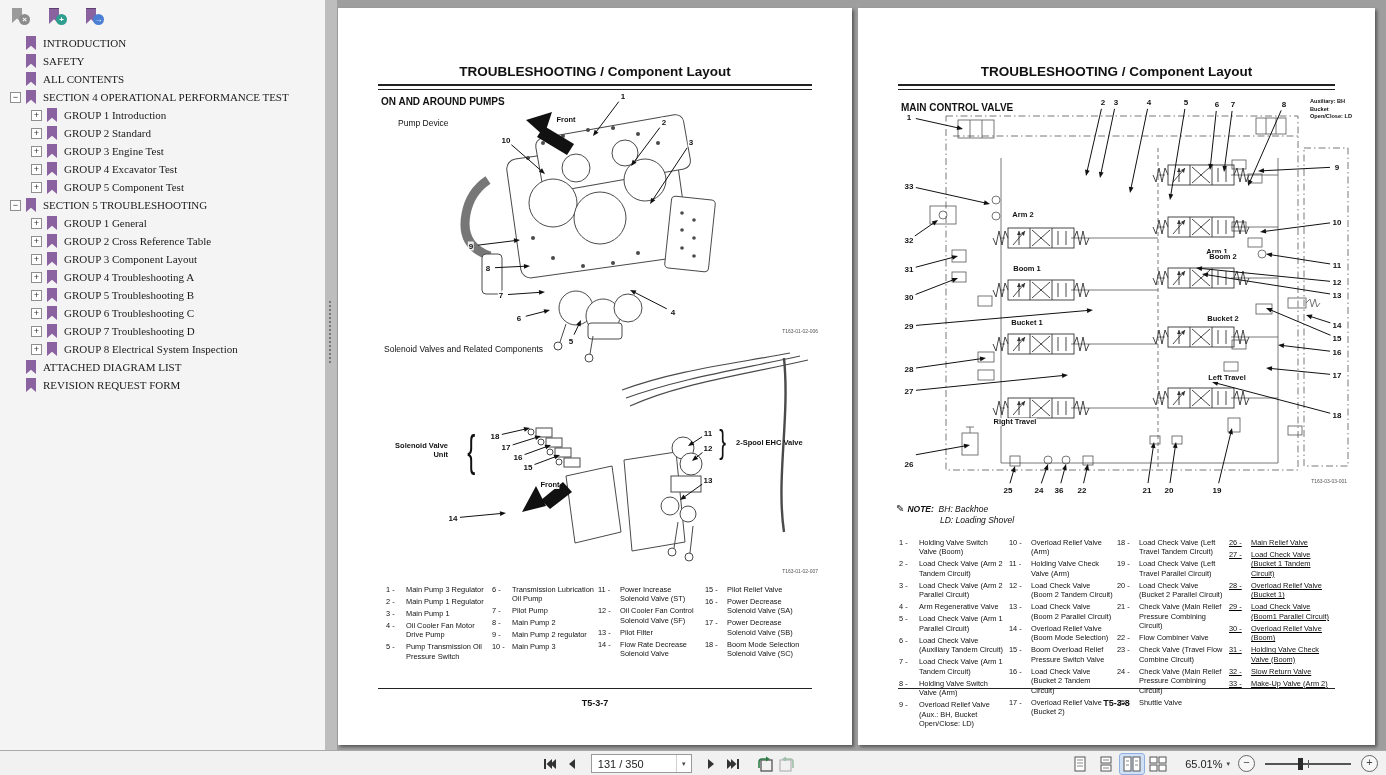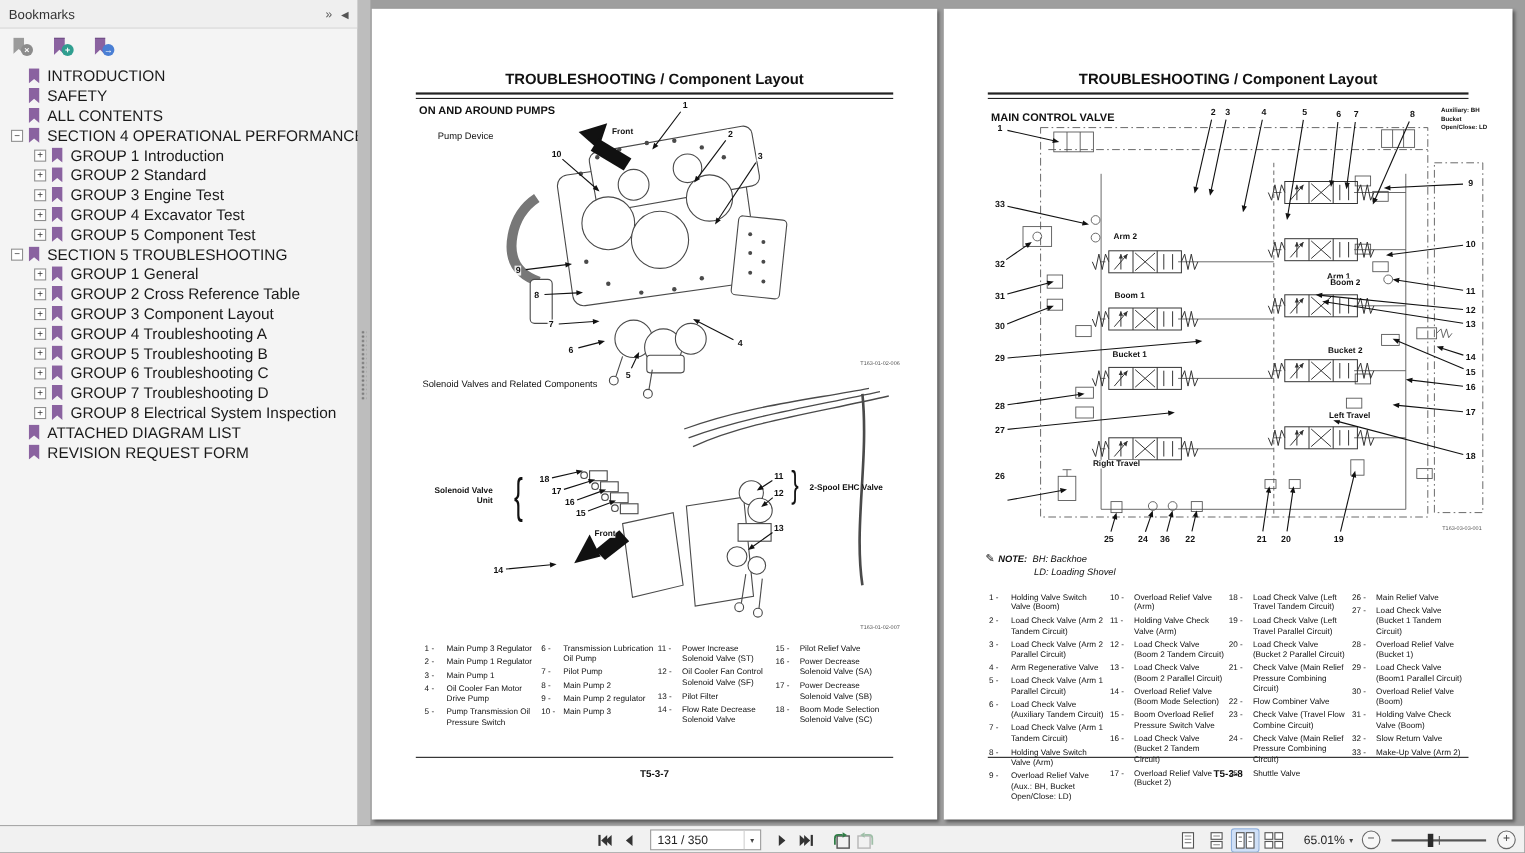"Bookmarks" div.sb-header { html: <div> <span>Bookmarks</span> <span></span> <span>»</span> <span>◀</span> </div> -> none }
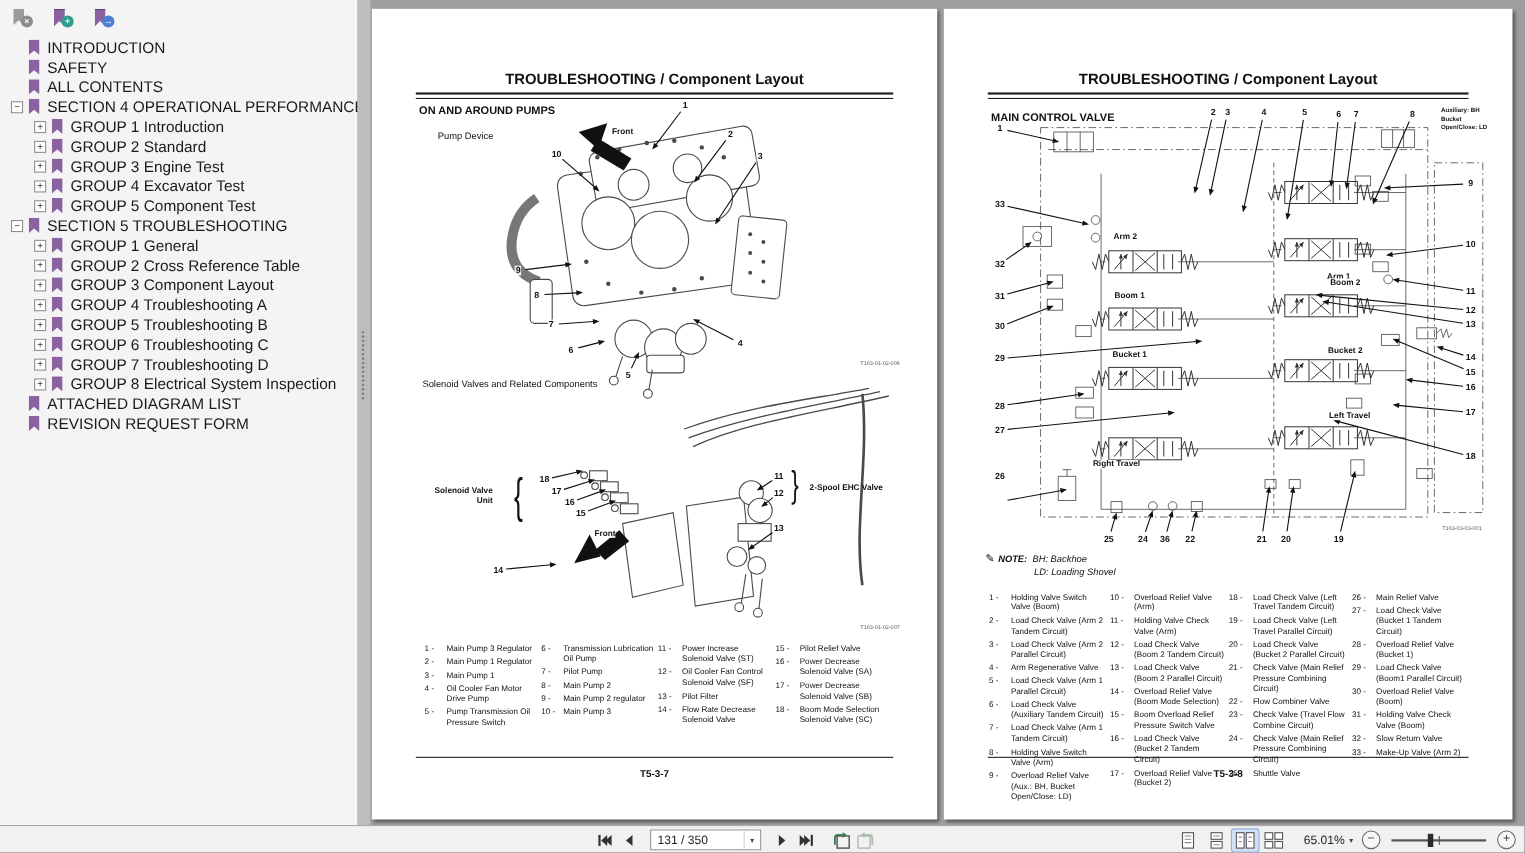"INTRODUCTION" .bm-label { font-family: none -> Liberation Serif, serif; font-size: 14px -> 11px }
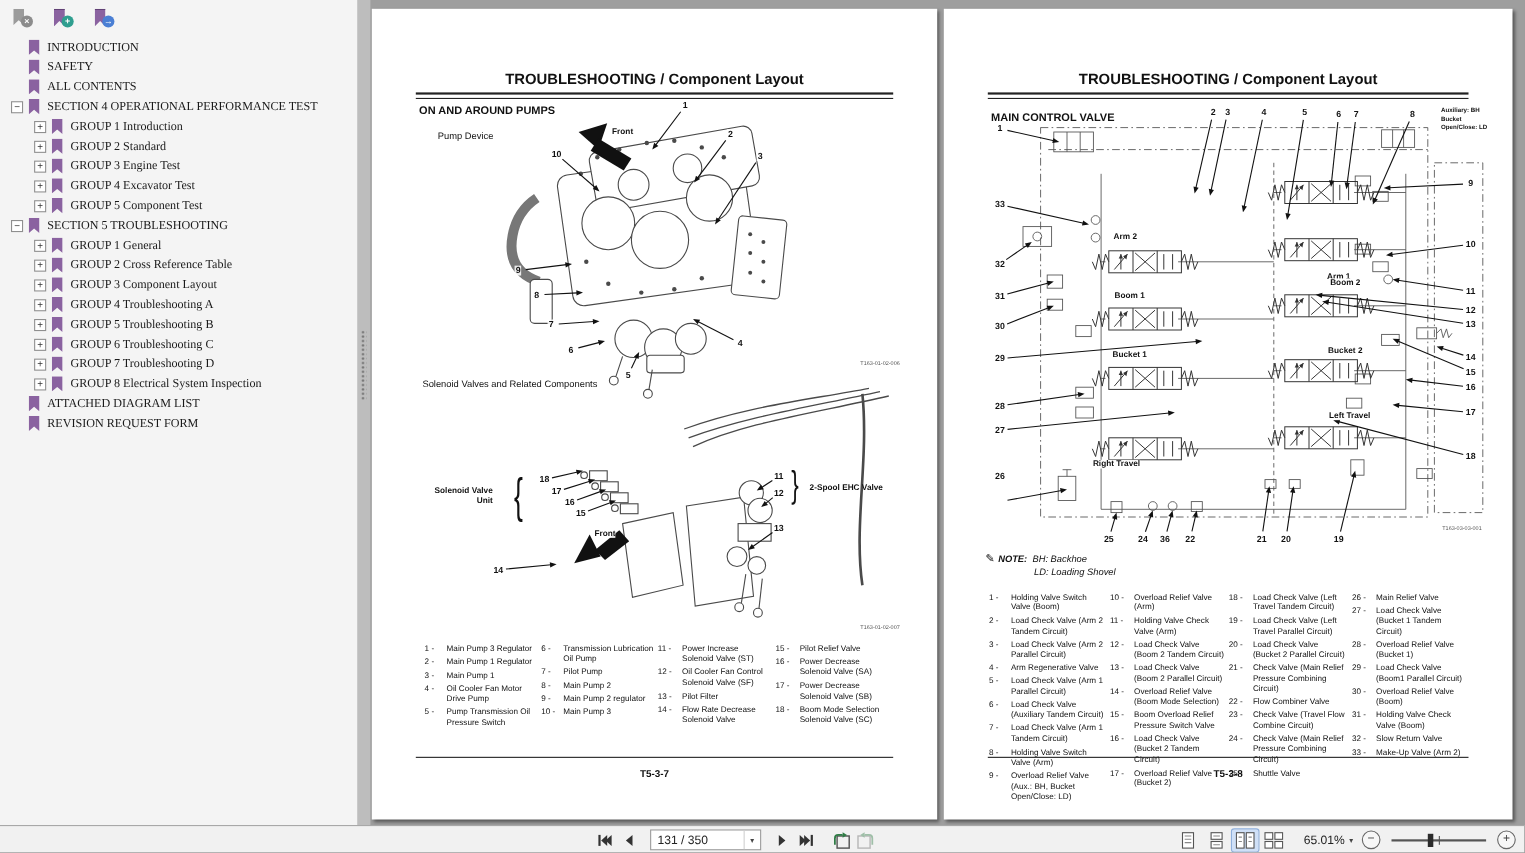"26" span.co { top: 425px -> 456px }
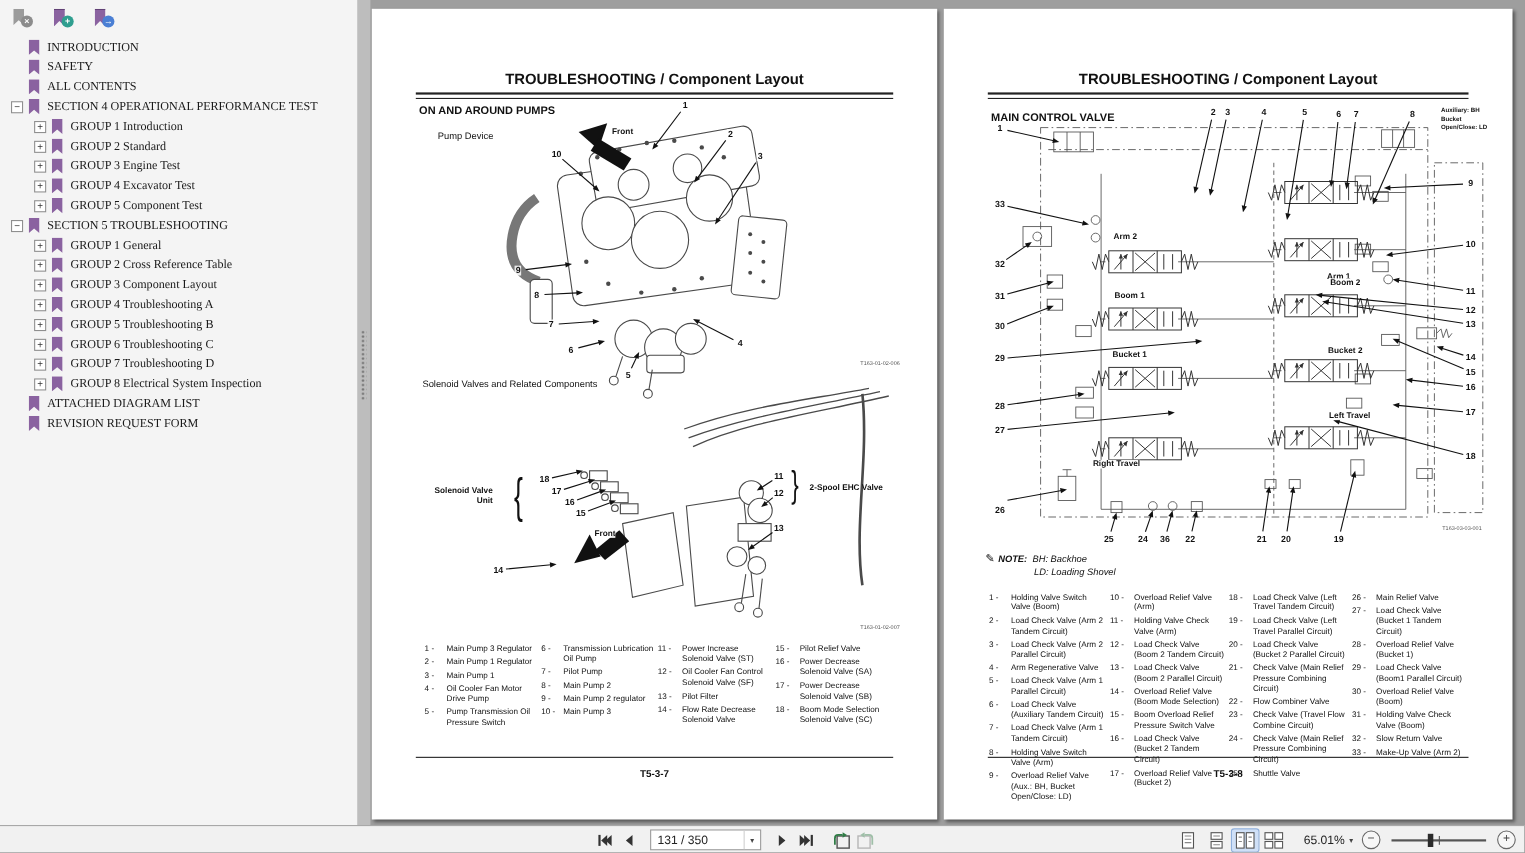"26 -" div.lg-col { text-decoration: none -> underline }
